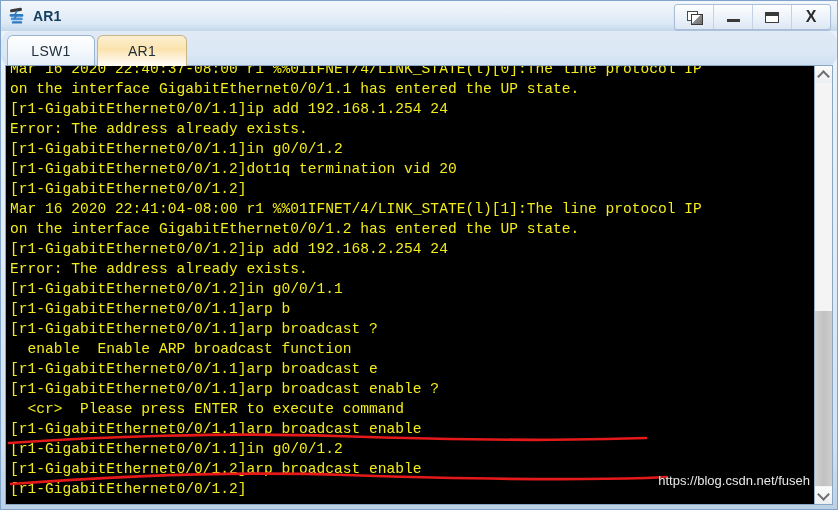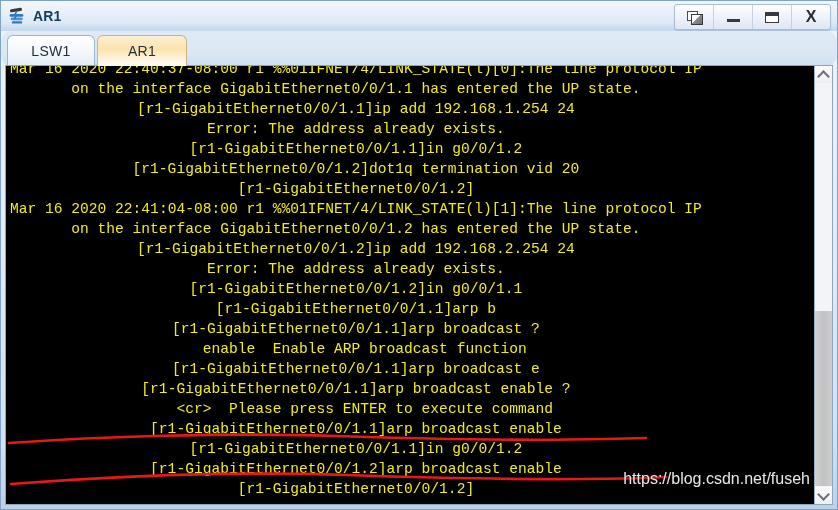"AR1" .window { text-align: center -> none }
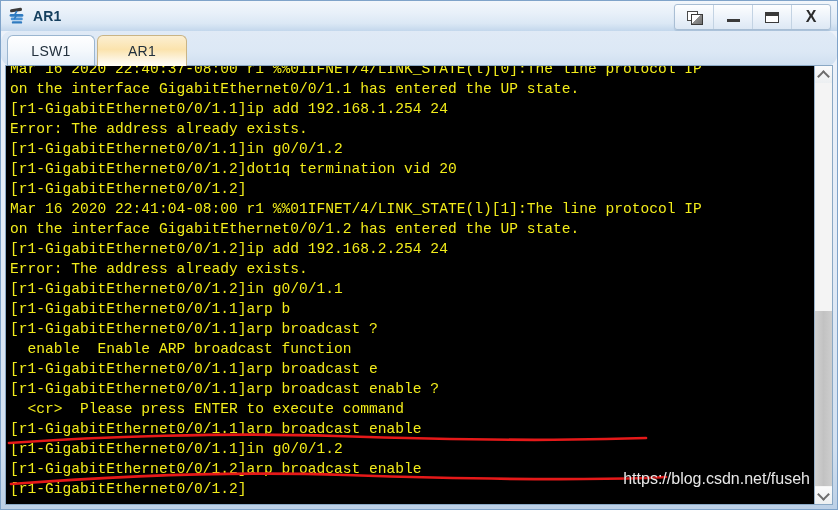"https://blog.csdn.net/fuseh" .watermark { font-size: 16px -> 13px }
